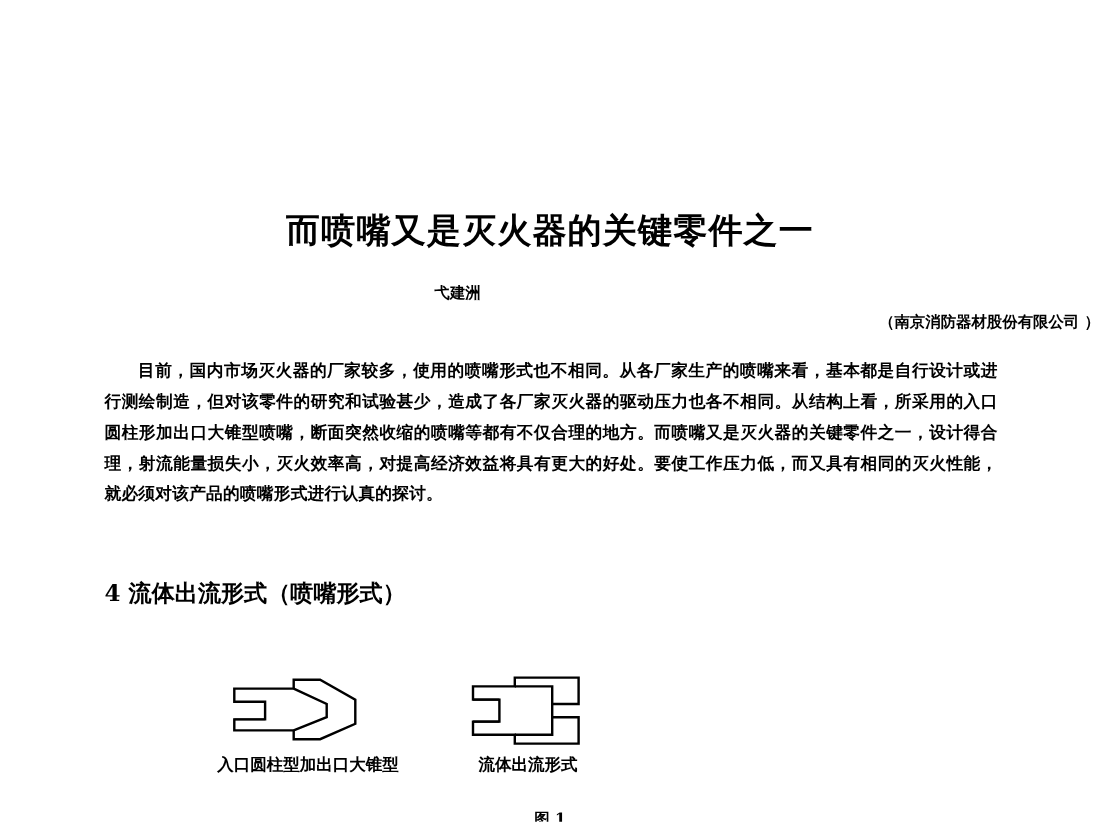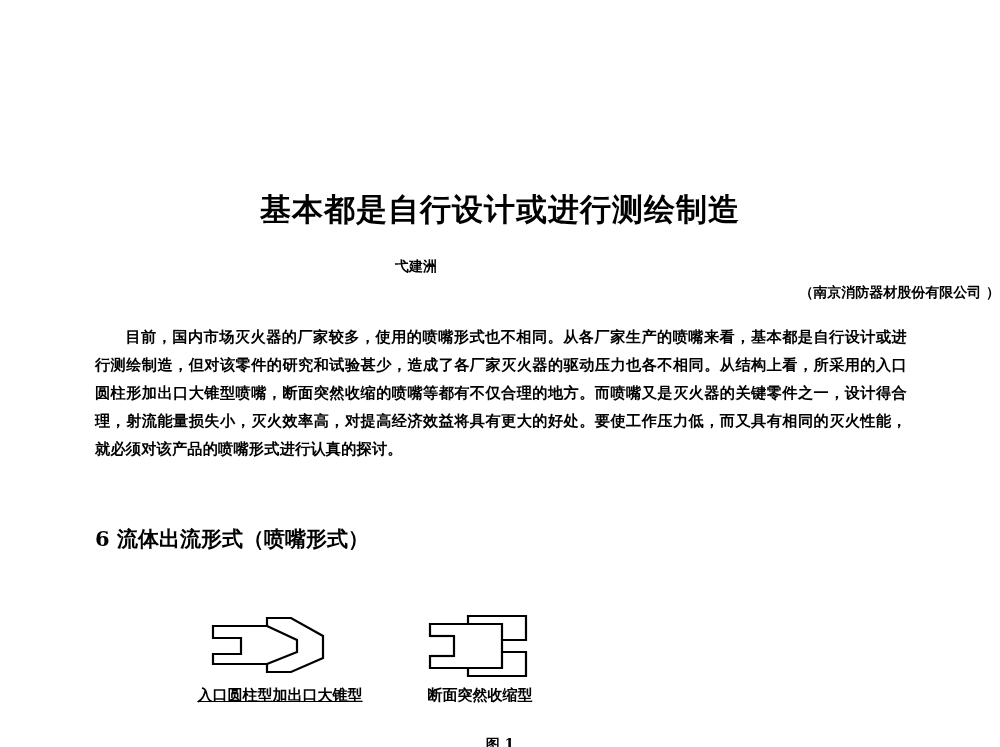"基本都是自行设计或进行测绘制造" h1.doc-title { text: 基本都是自行设计或进行测绘制造 -> 而喷嘴又是灭火器的关键零件之一 }
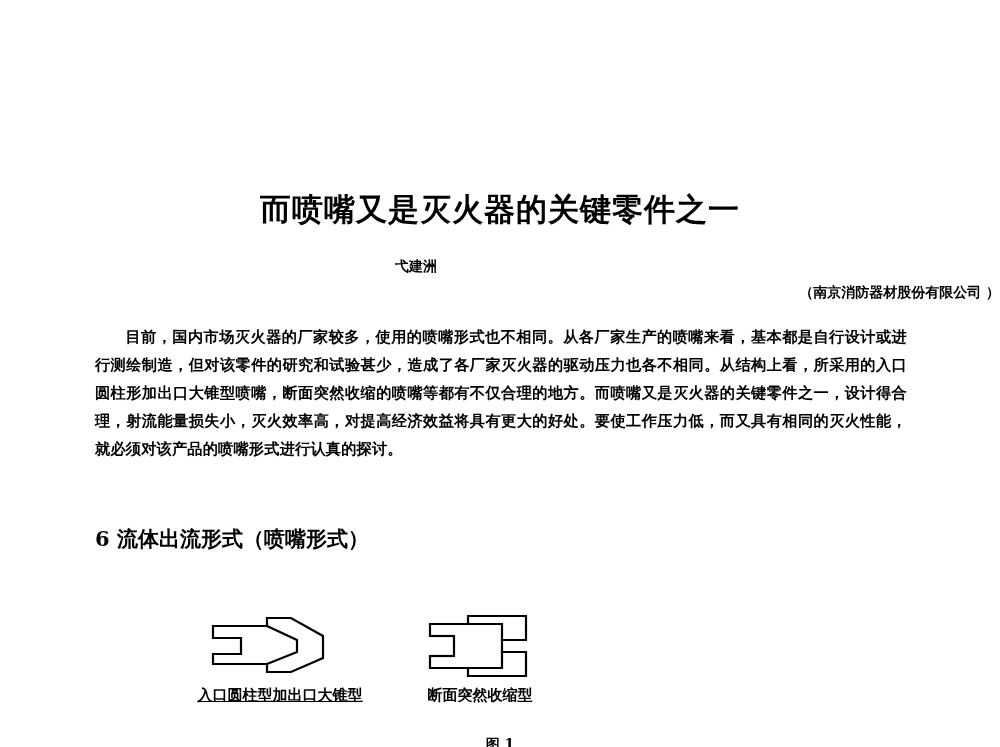"6 流体出流形式（喷嘴形式）" h2.section-heading { text: 6 -> 4 }
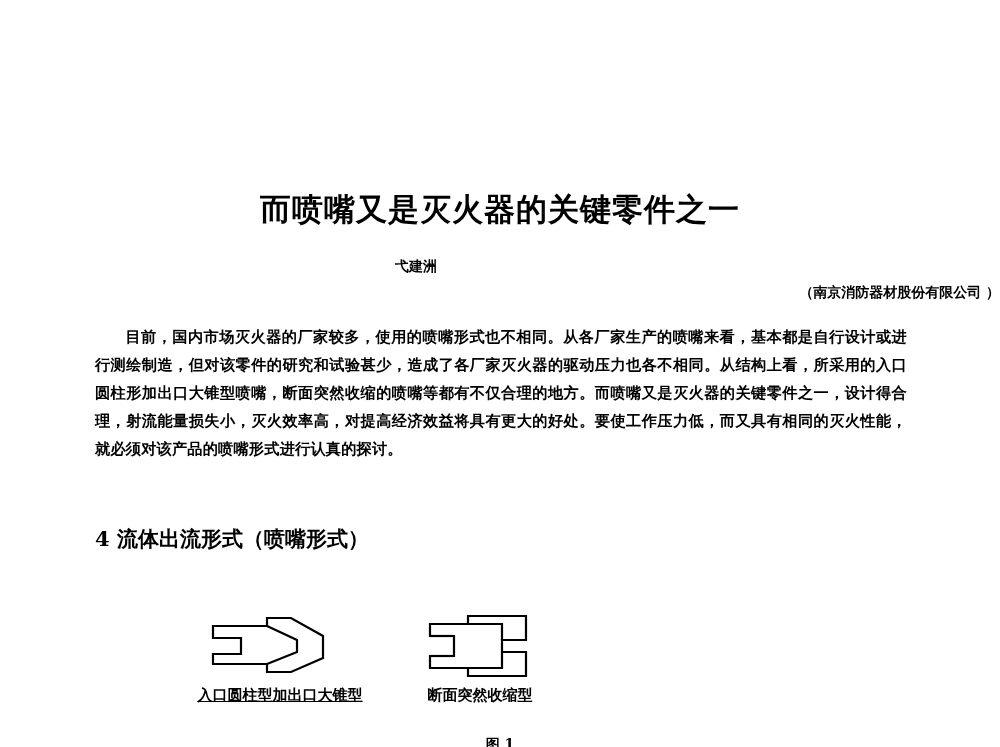"入口圆柱型加出口大锥型" .fig1 { text-decoration: underline -> none }
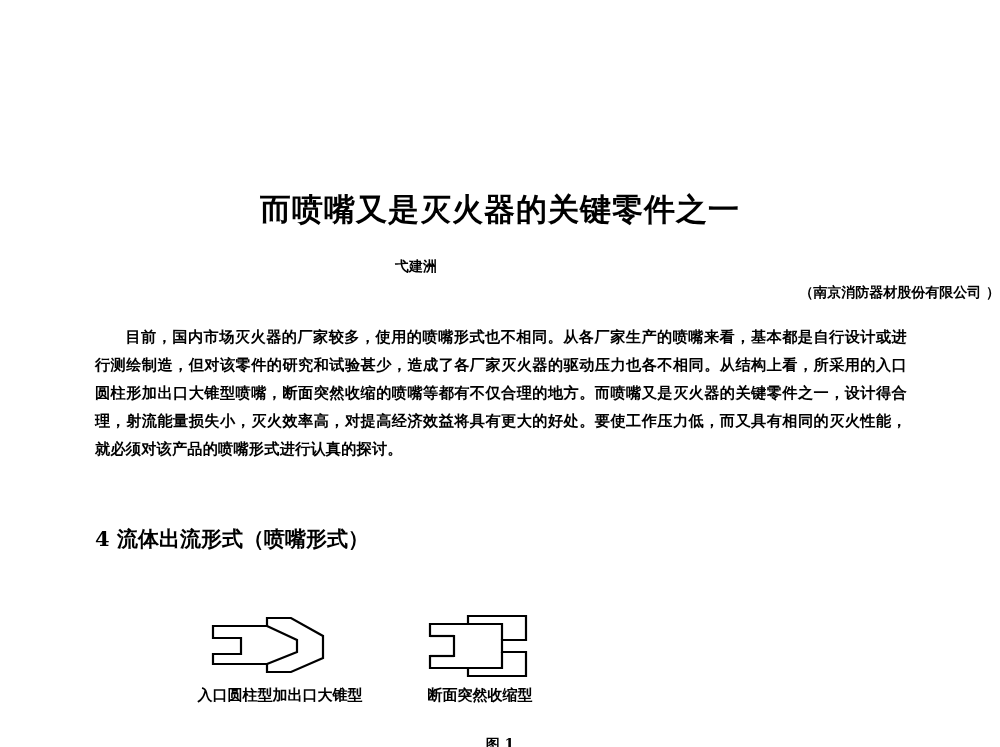"断面突然收缩型" div.fig-caption { text: 断面突然收缩型 -> 流体出流形式 }
